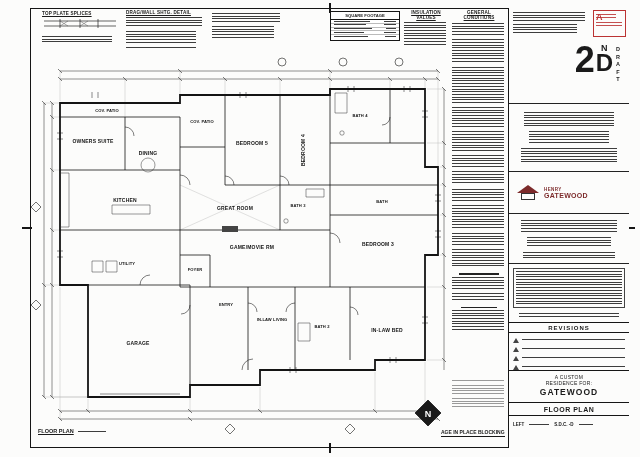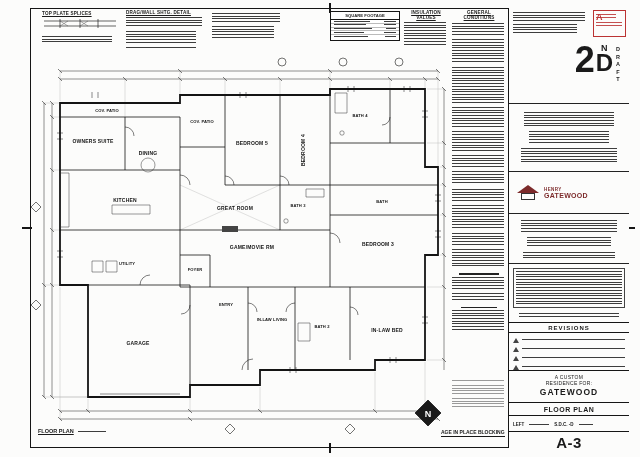"A-3" div.sec { html: <div>A-3</div> -> none }
